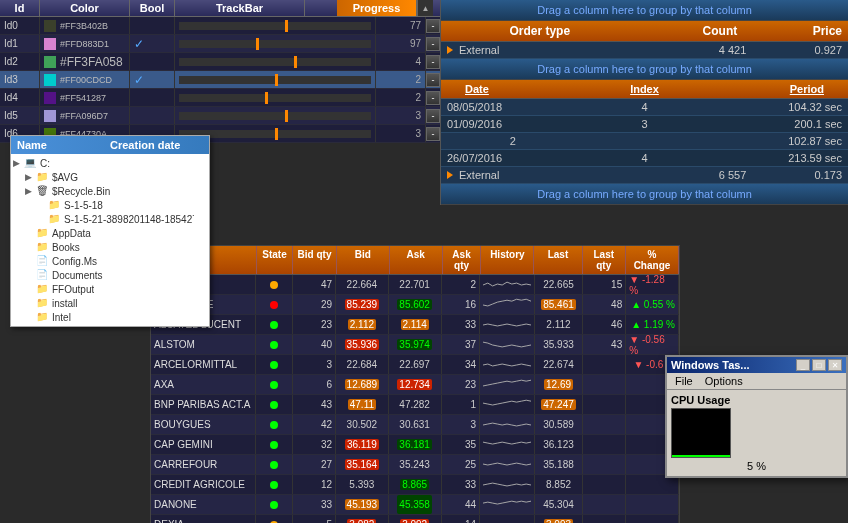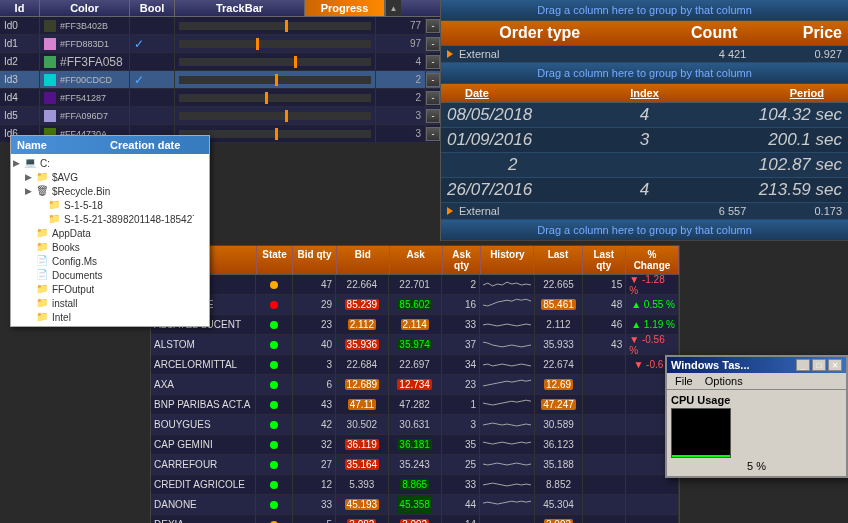"Progress" .col-progress { margin-left: none -> 32px }
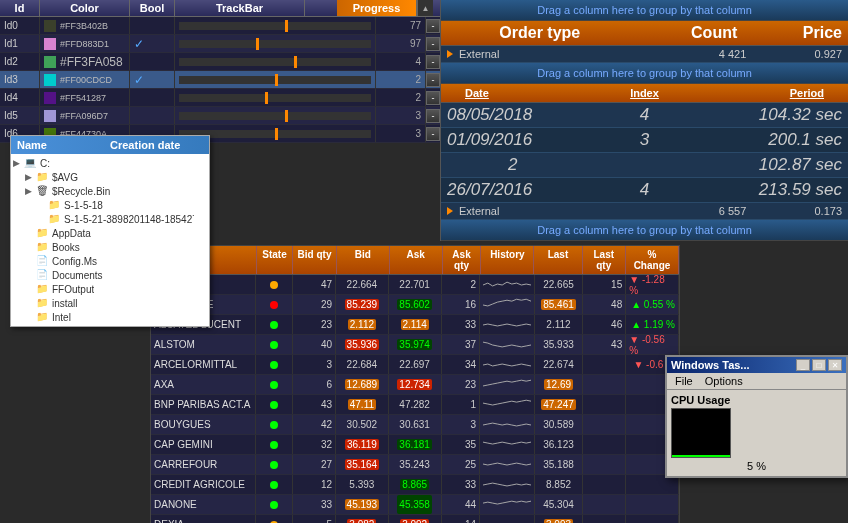"Order type" .order-header-cell { font-size: 16px -> 12px }
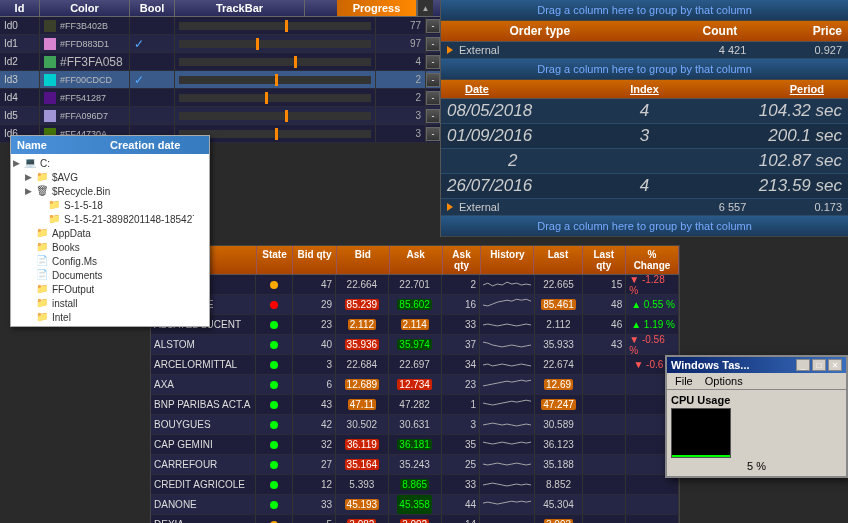"08/05/2018" .history-cell { font-size: 17px -> 11px; font-style: italic -> none }
